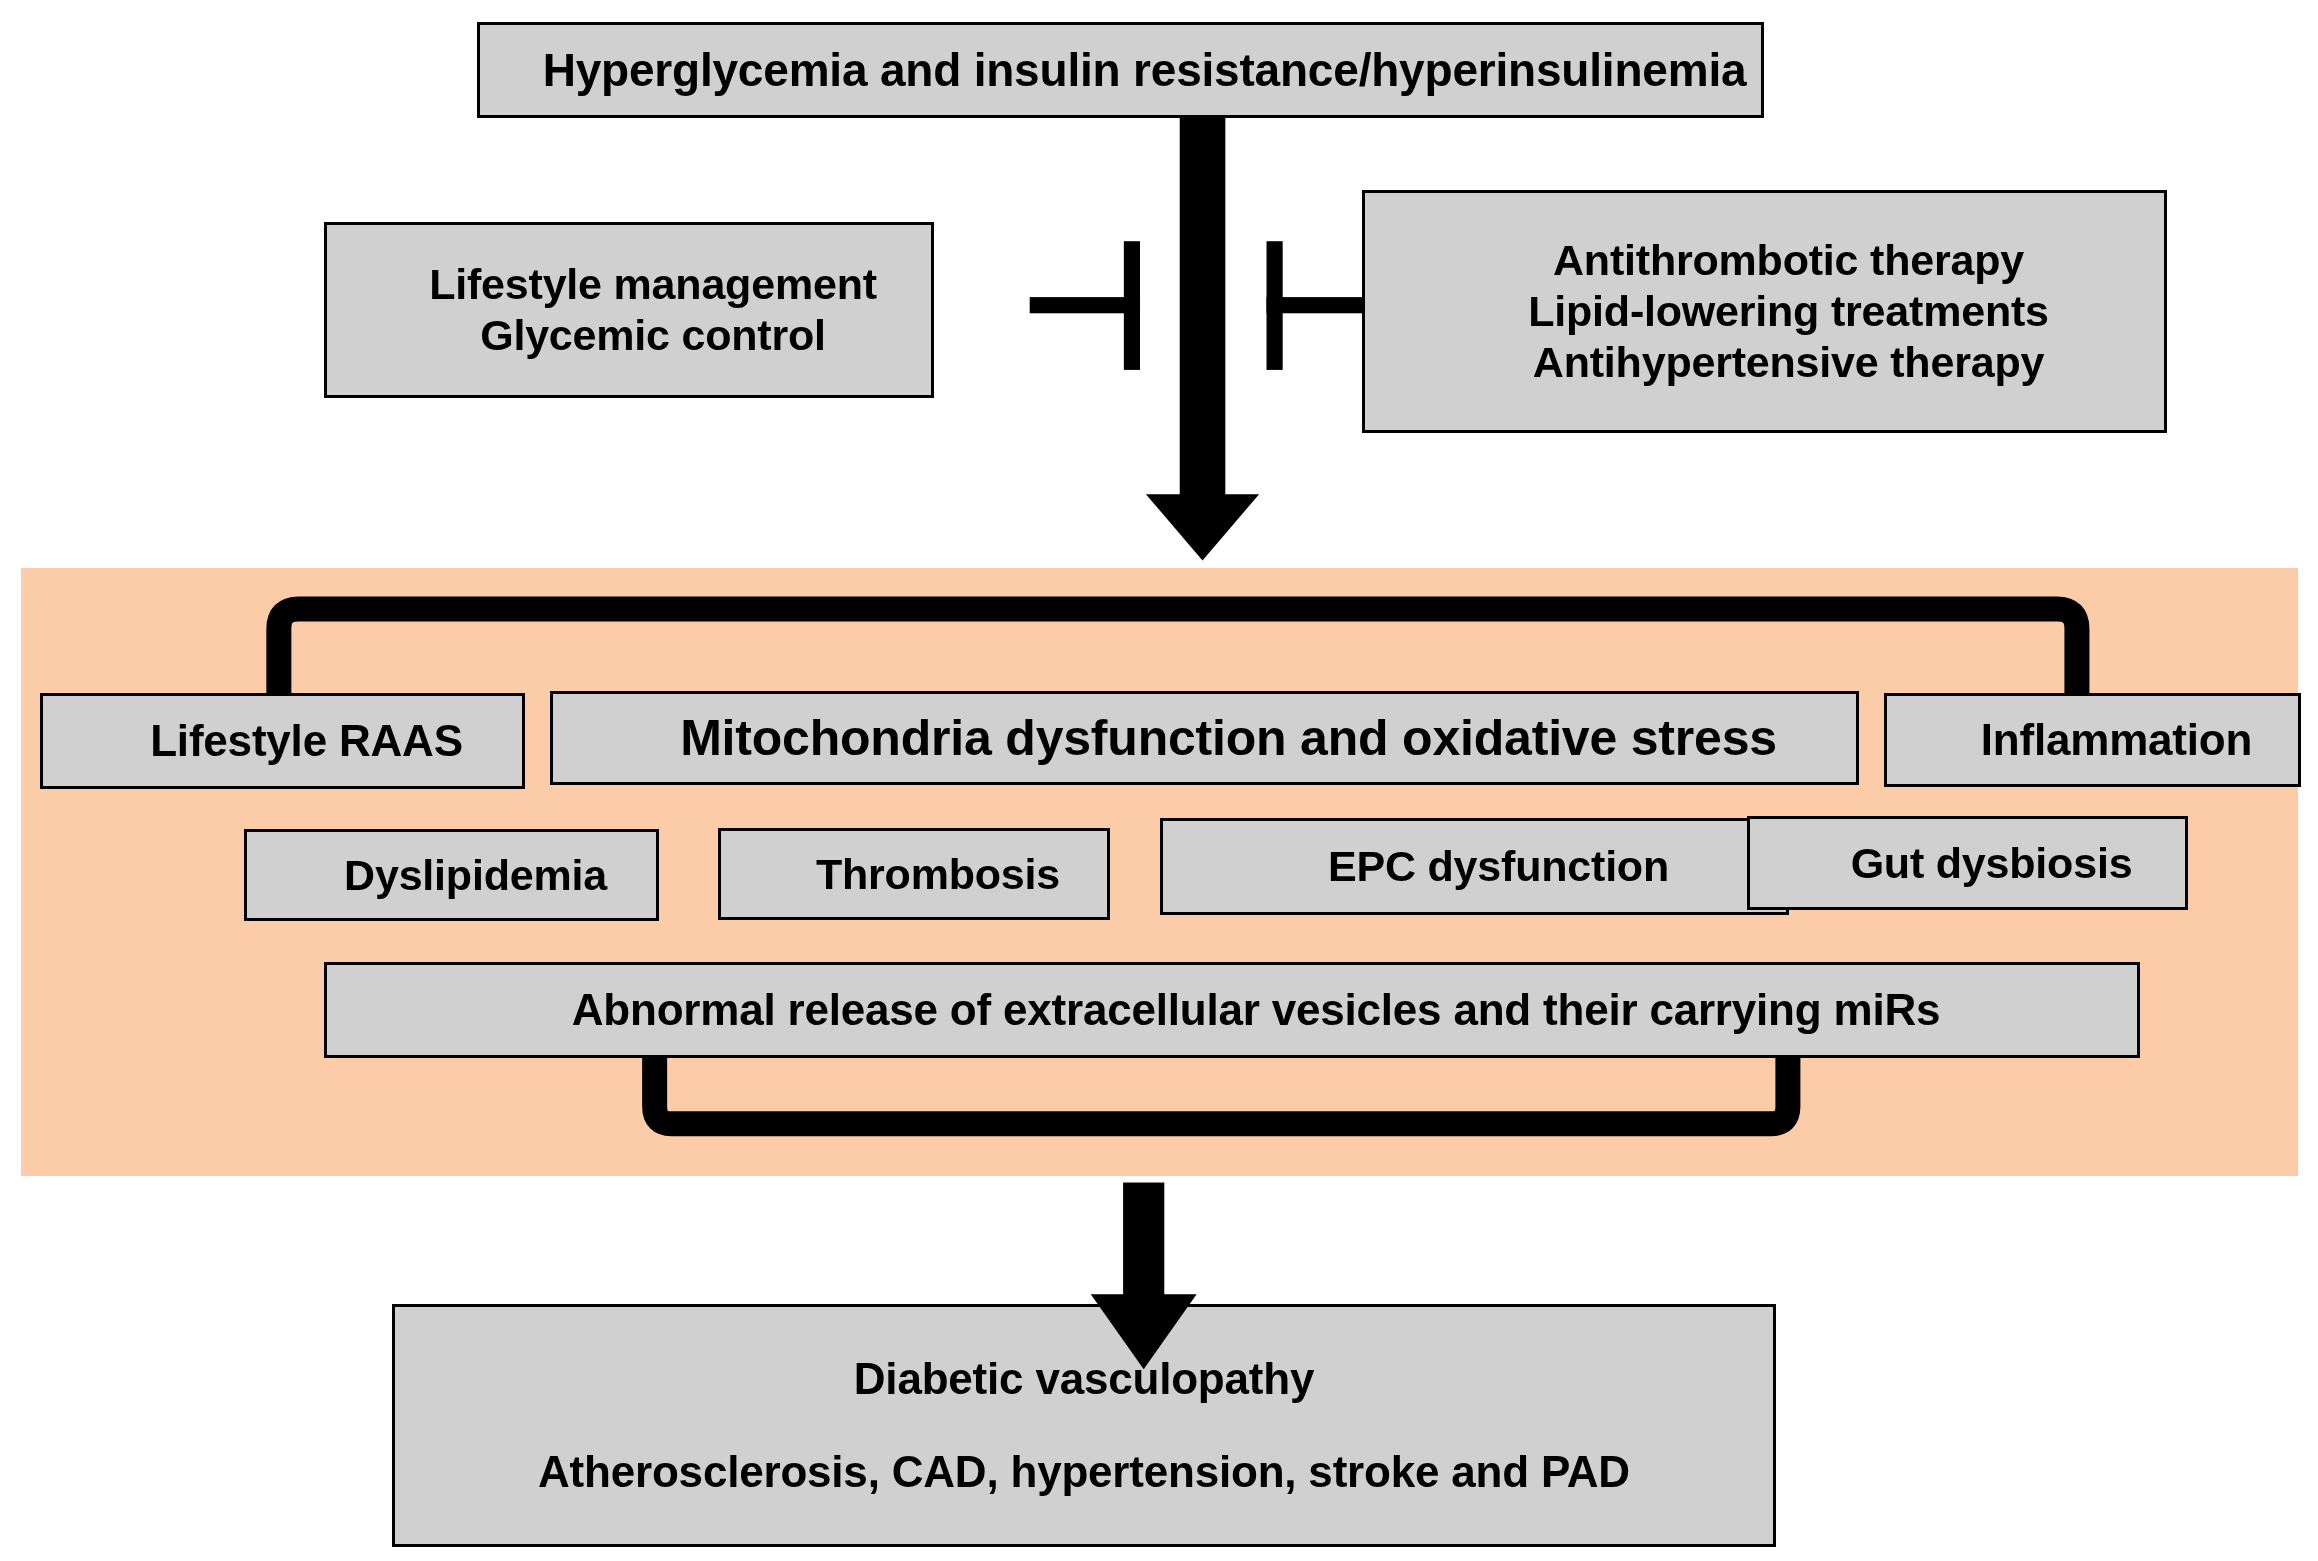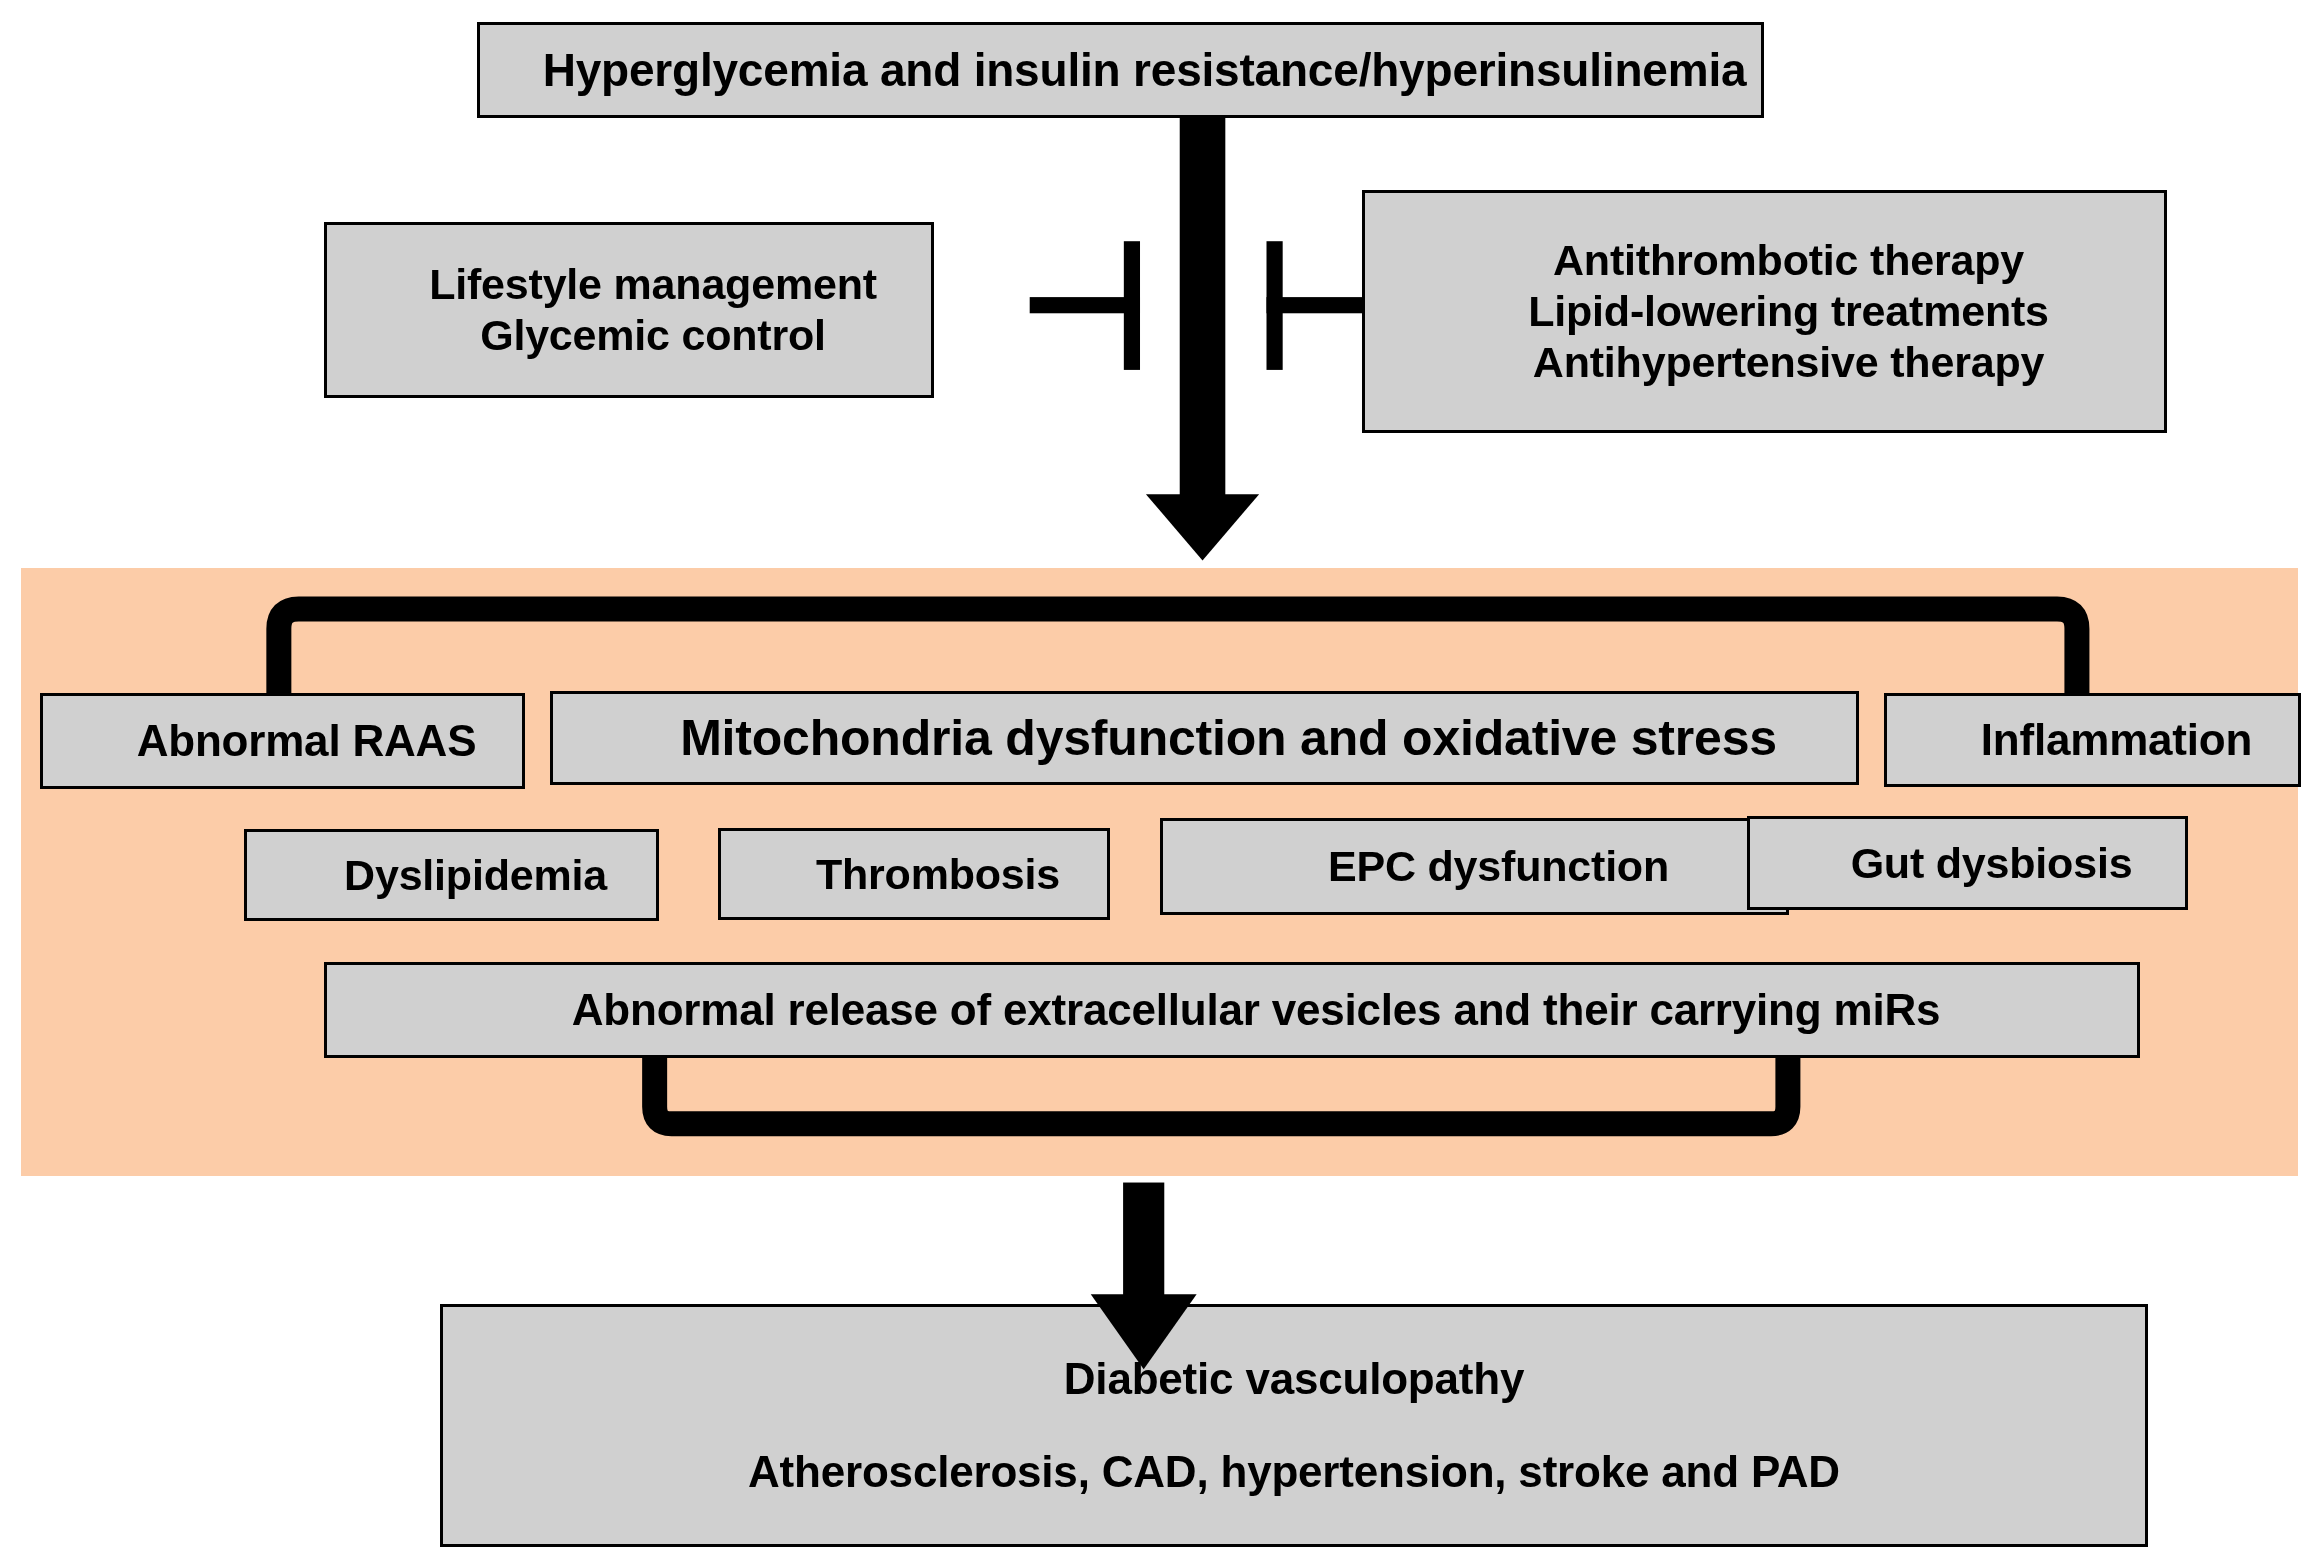"Abnormal RAAS" span.line { text: Abnormal -> Lifestyle }
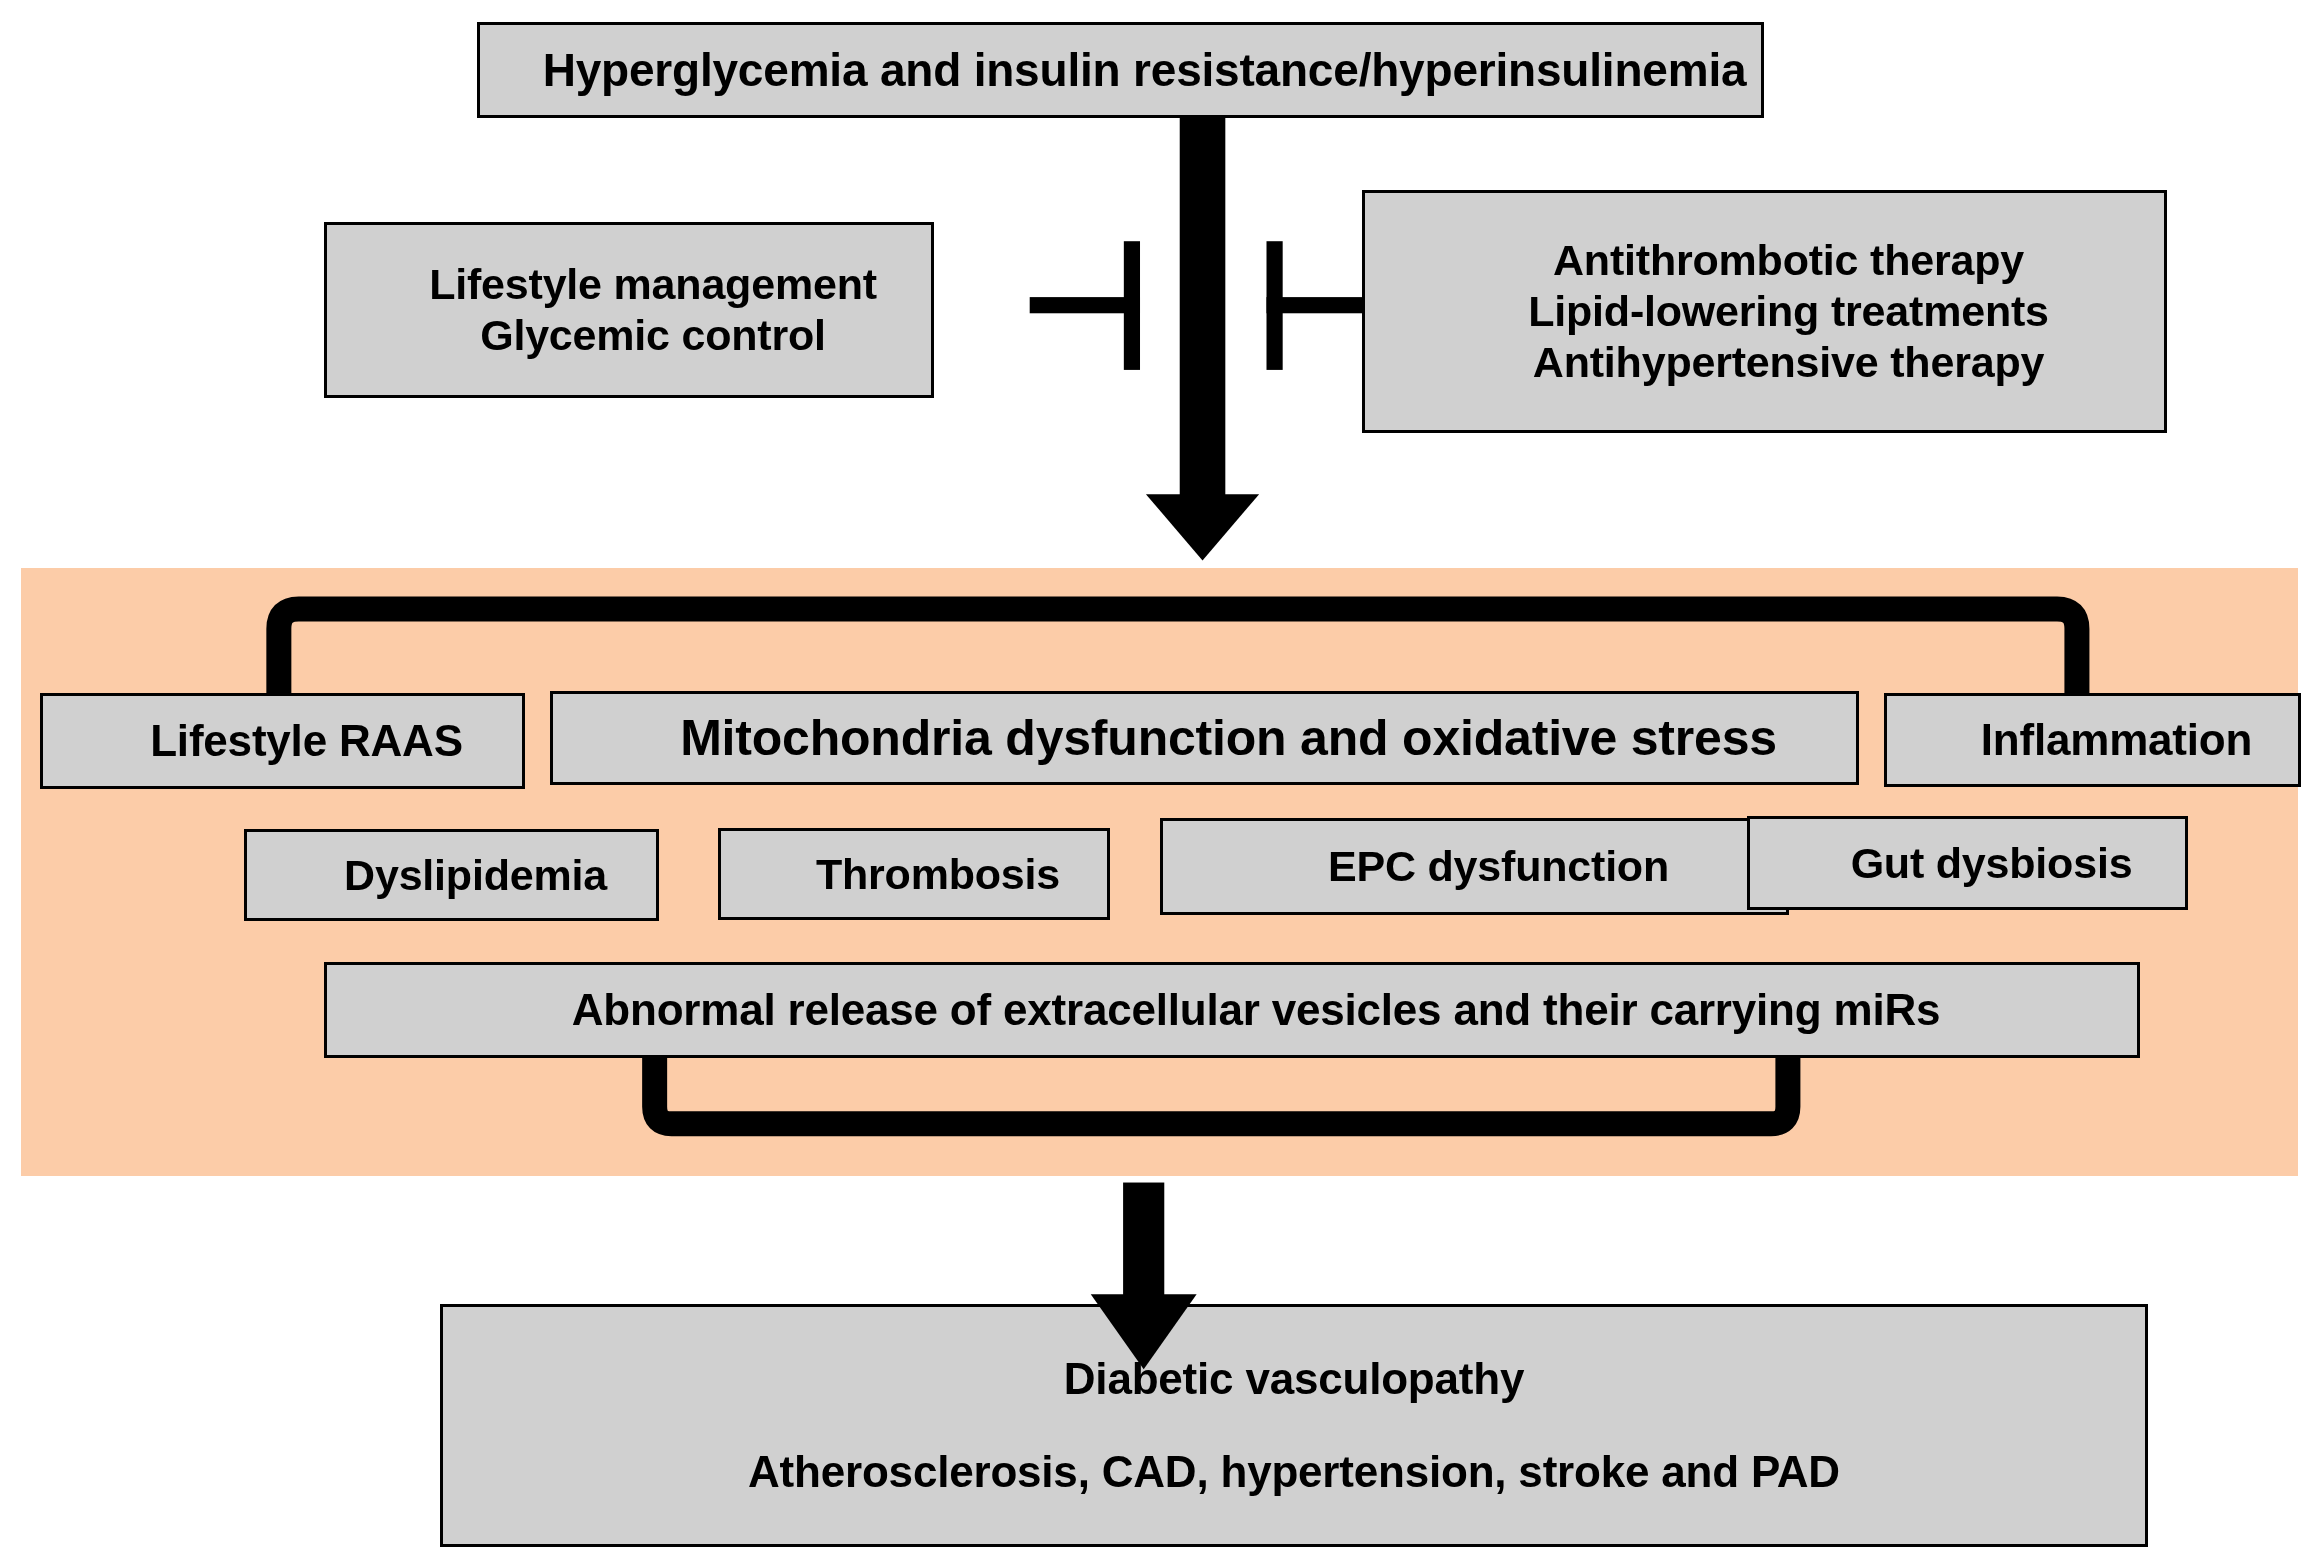"Diabetic vasculopathy" div.node { margin-left: 48px -> none; width: 1708px -> 1384px }
